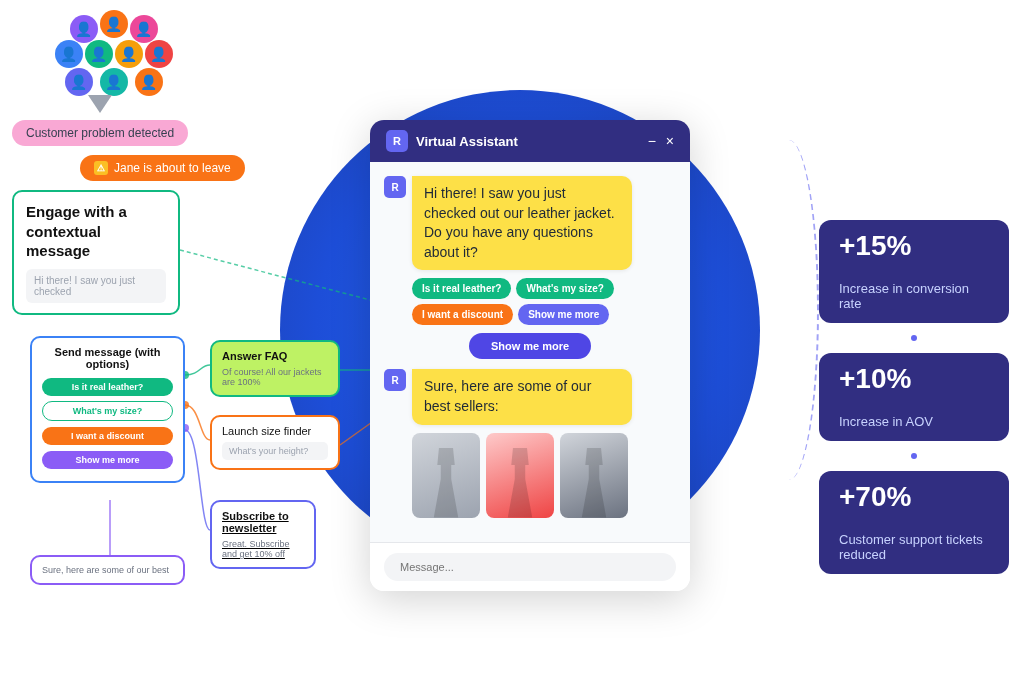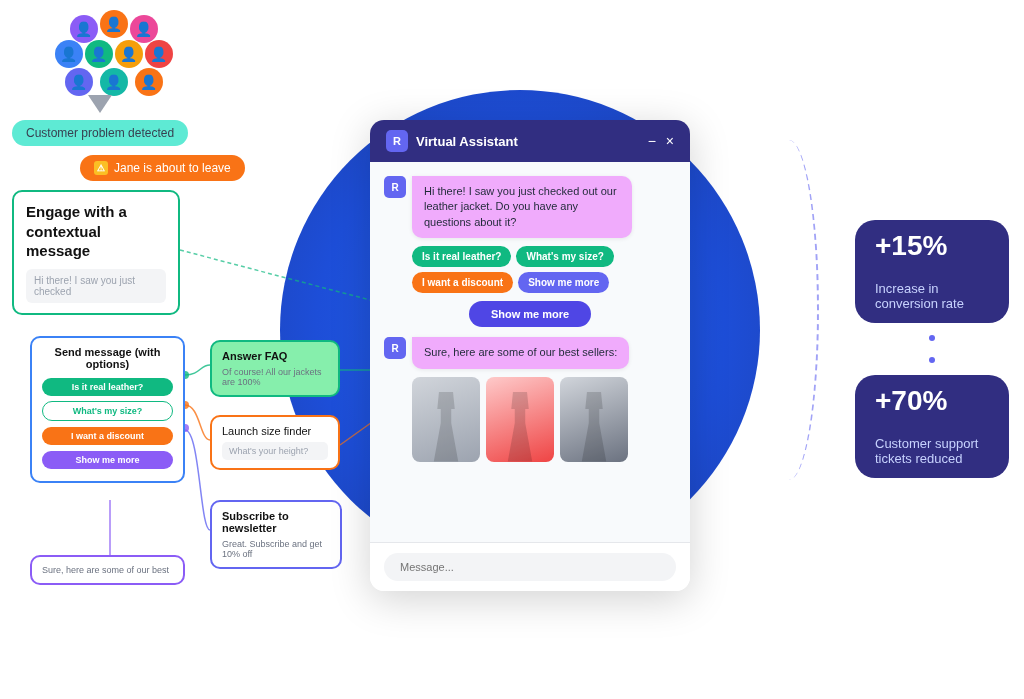"Customer problem detected" .customer-problem { background: #5eead4 -> #f9a8d4 }
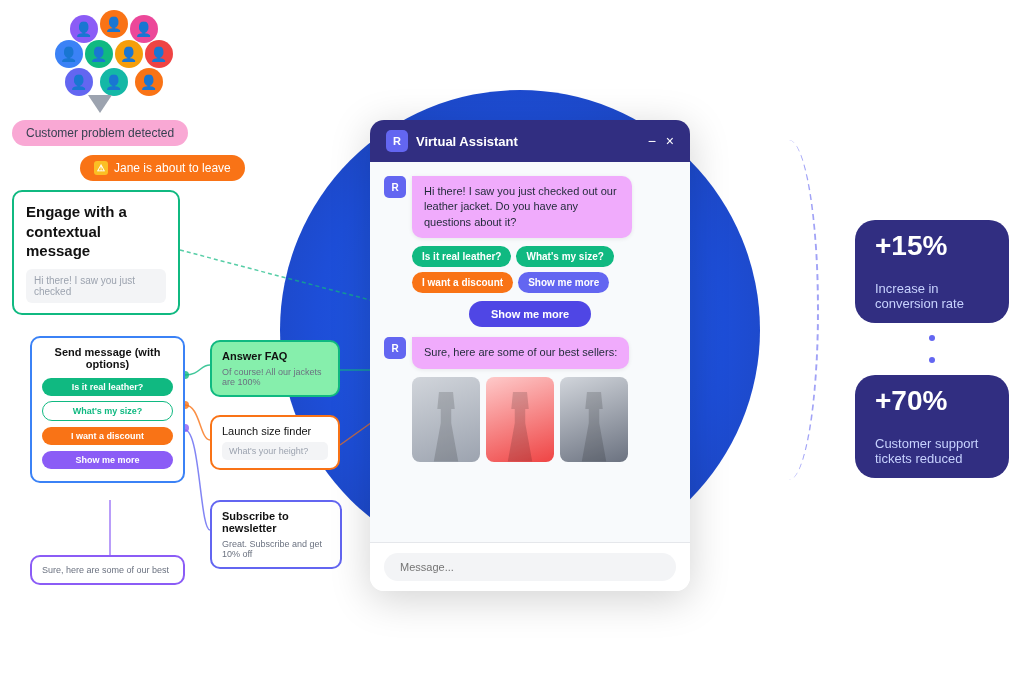"Hi there! I saw you just checked out" .bot-bubble { background: #f0abfc -> #fde047; font-size: 11px -> 14px }
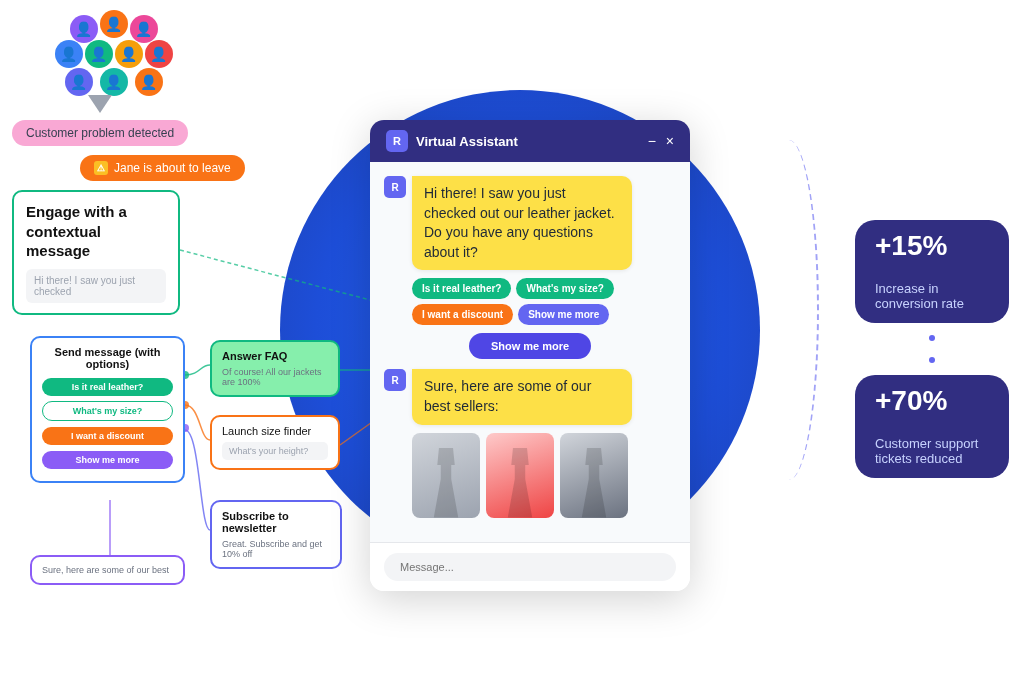"+15%" .stat-card { border-radius: 20px -> 12px; width: 154px -> 190px }
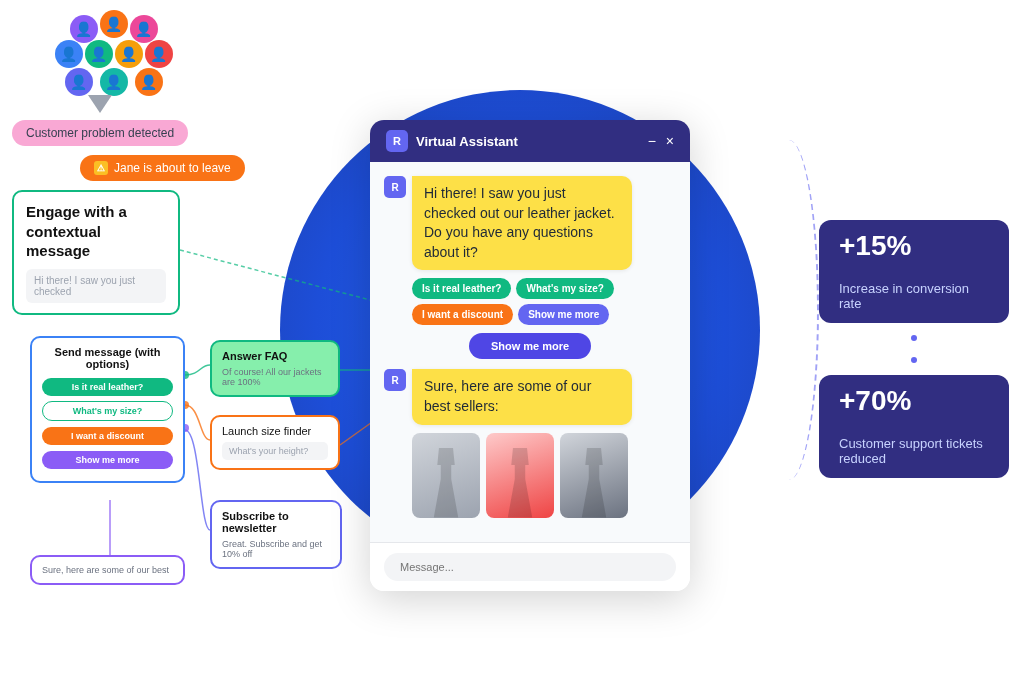"Answer FAQ" .faq-box { background: #86efac -> #bef264 }
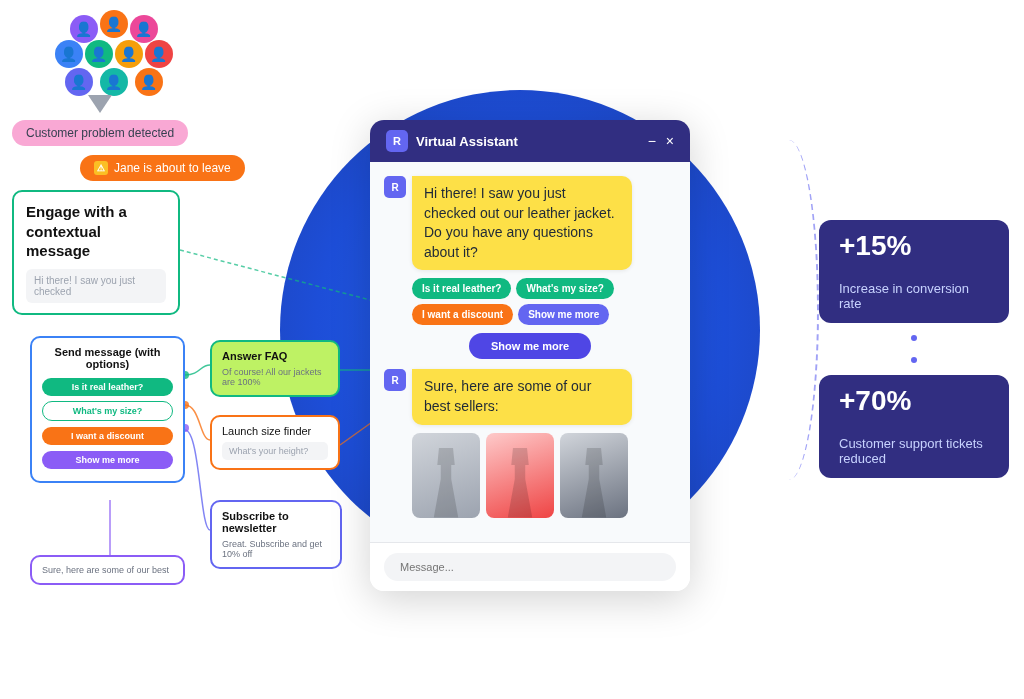"+10%" div.stat-card { html: none -> <div> <div>+10%</div> <div>Increase in AOV</div> </div> }
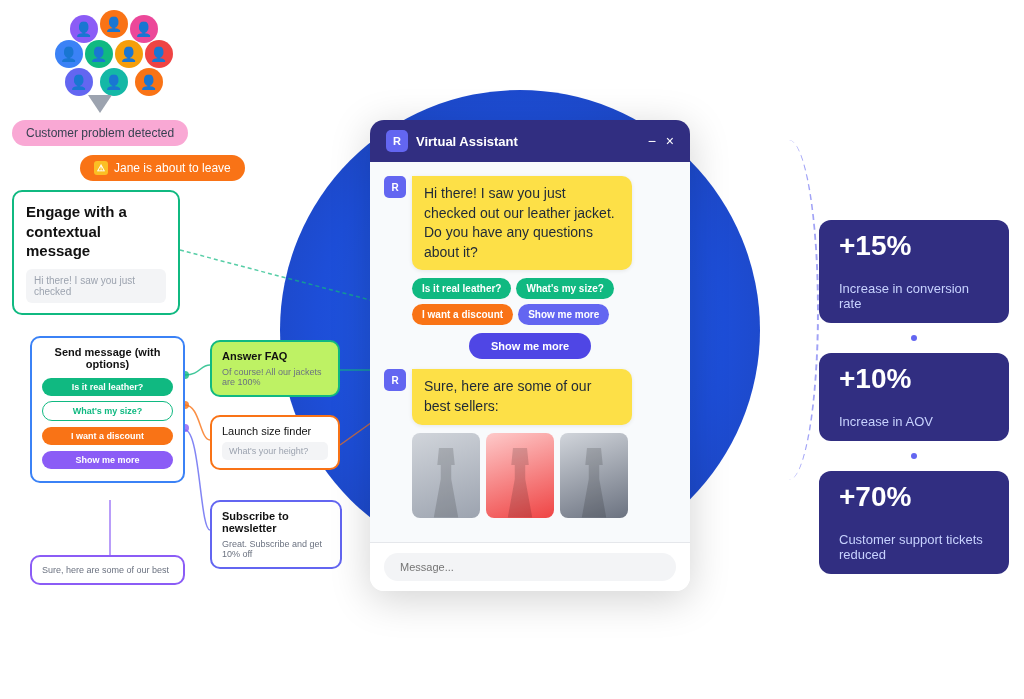"Subscribe to newsletter" .subscribe-box { text-decoration: none -> underline; width: 132px -> 106px }
